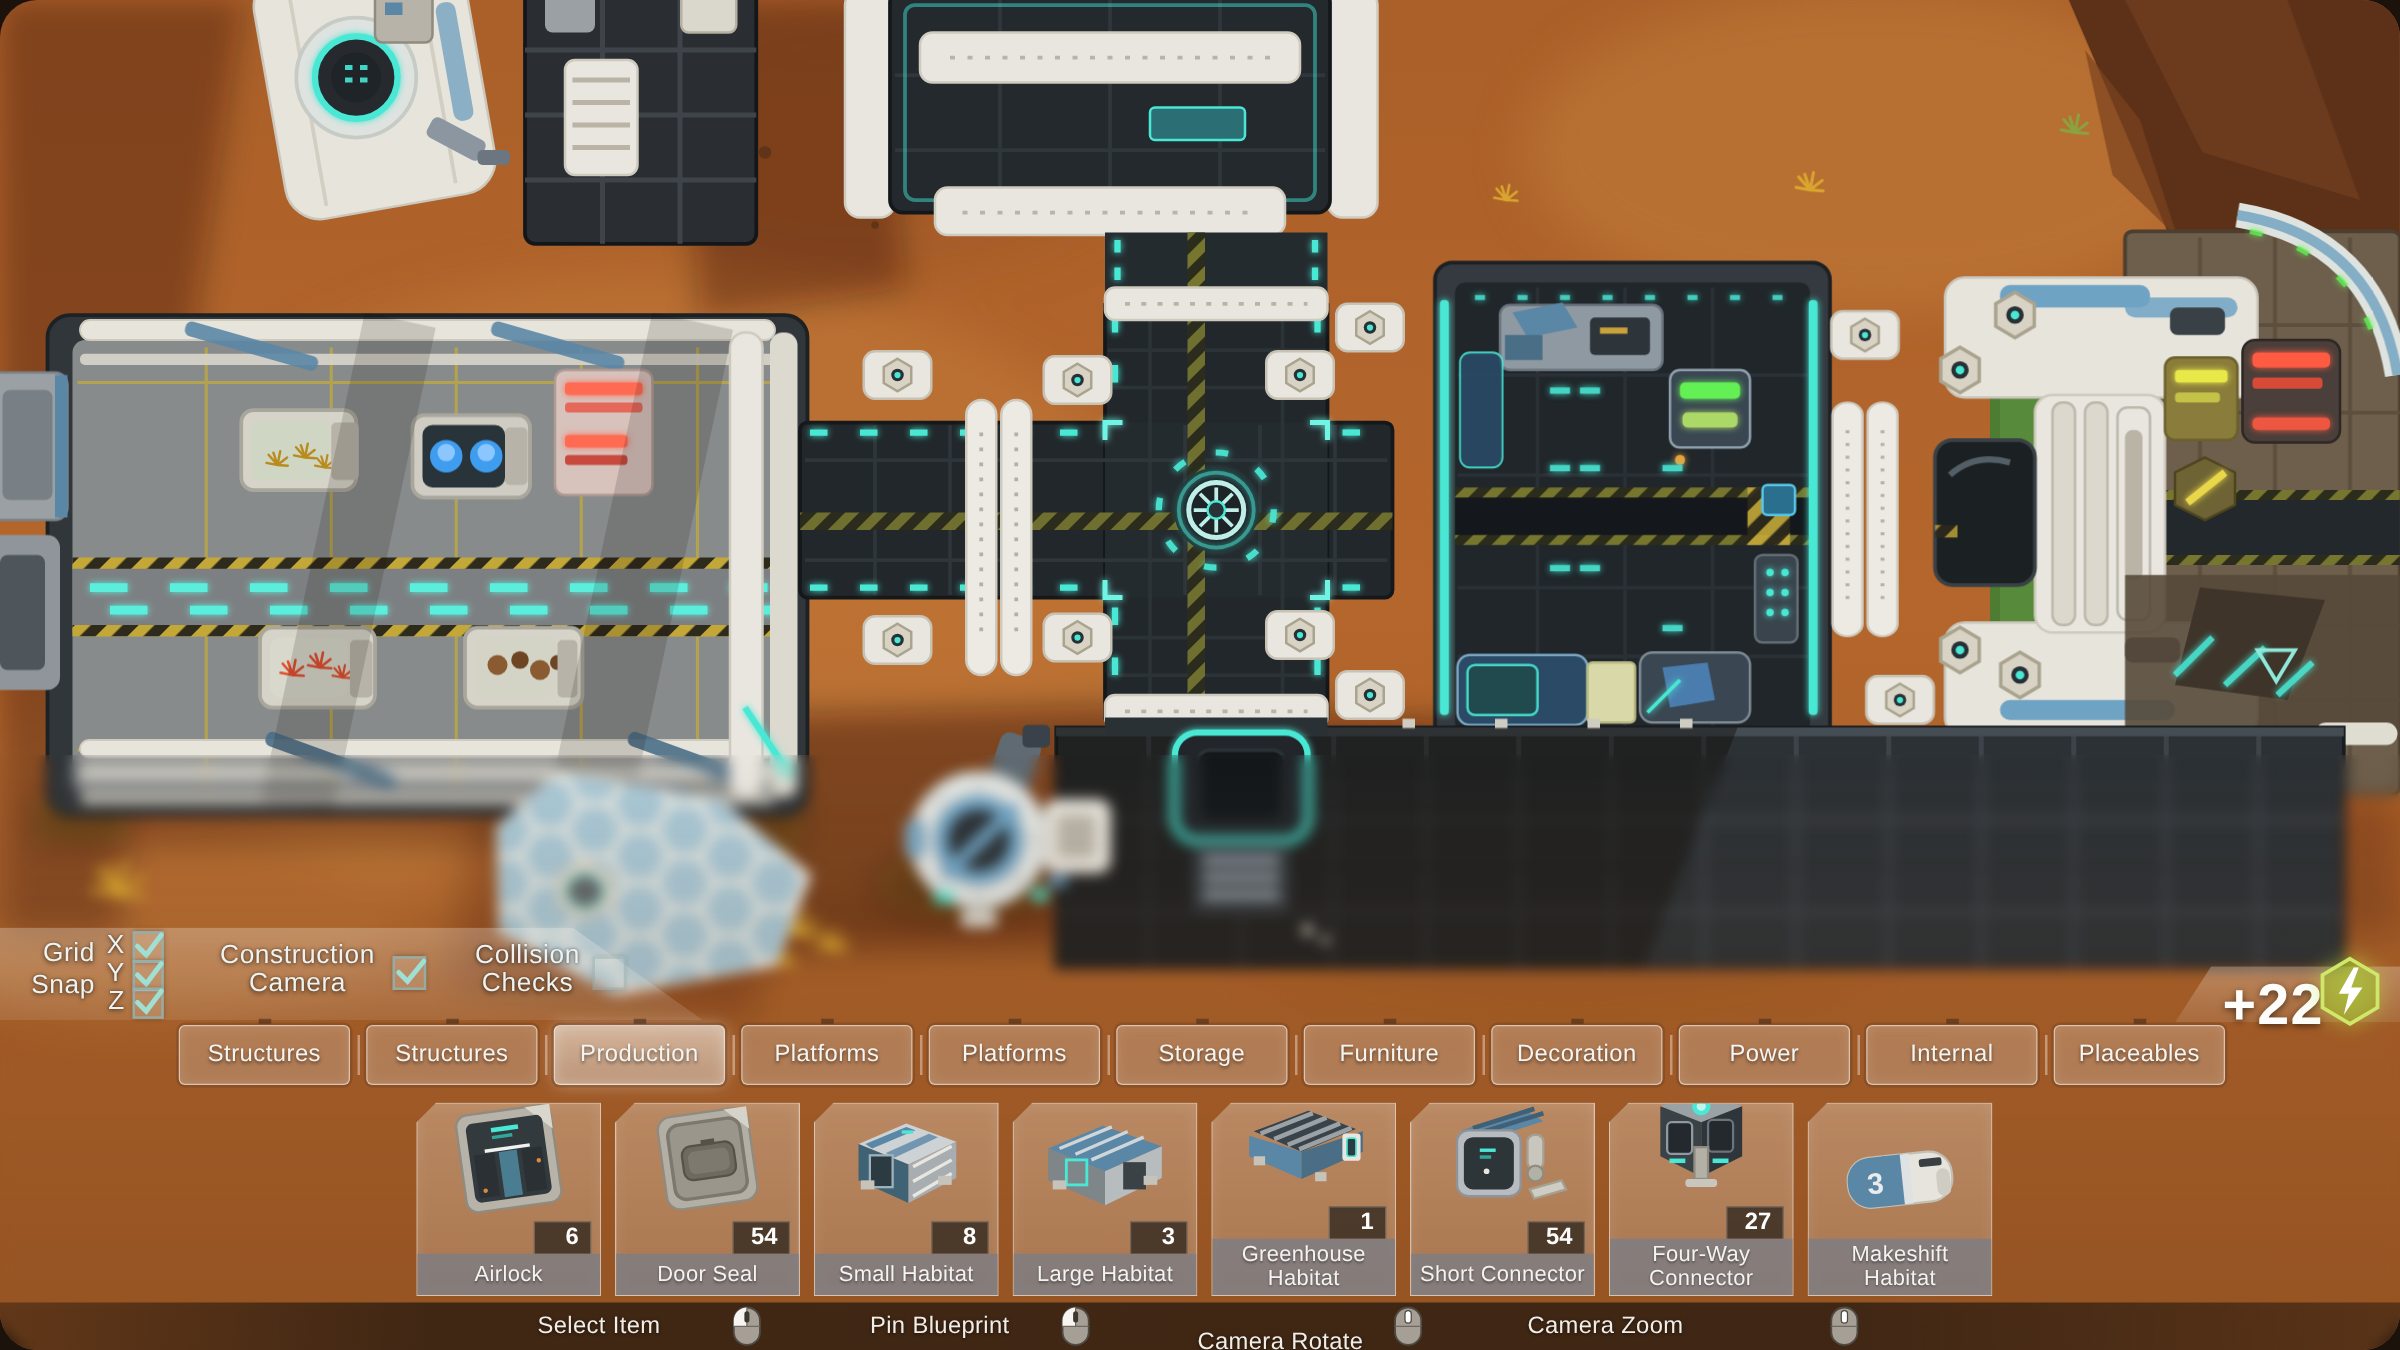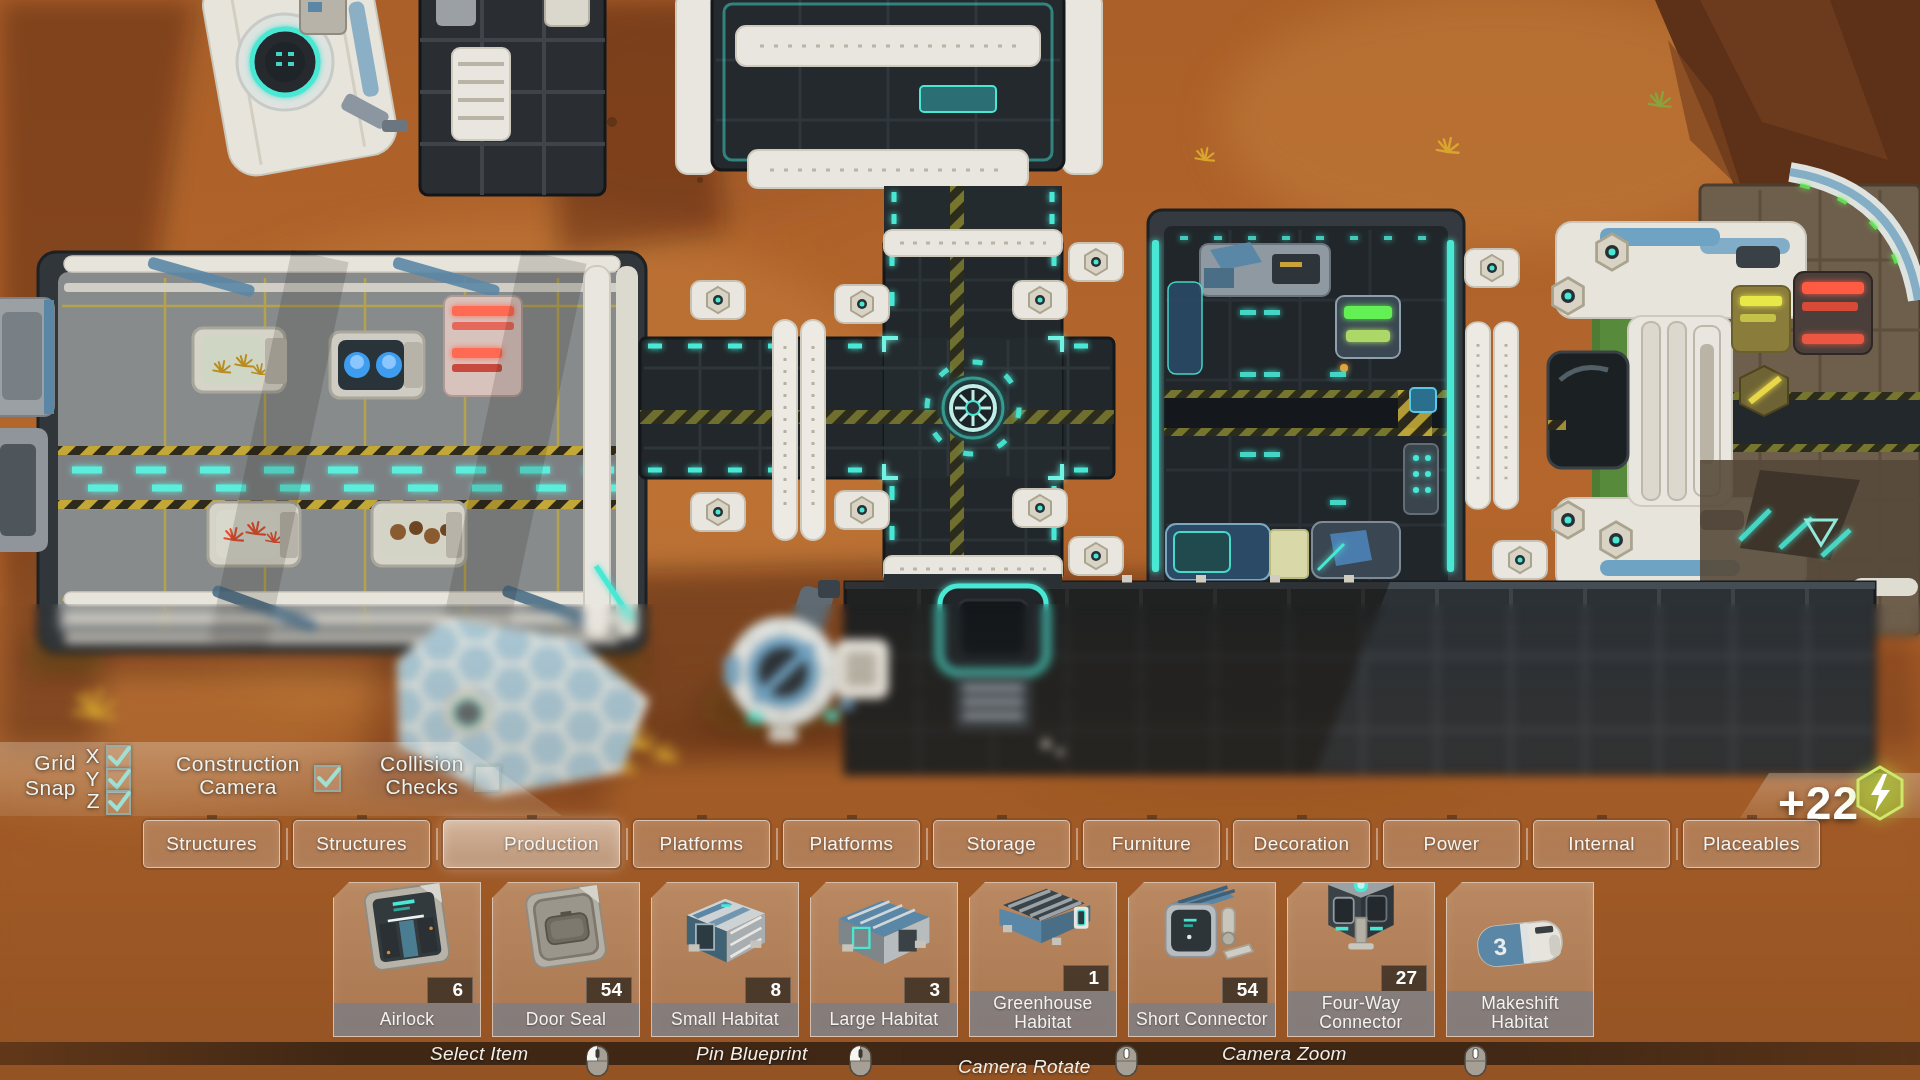"Grid" .stage { border-radius: none -> 30px }
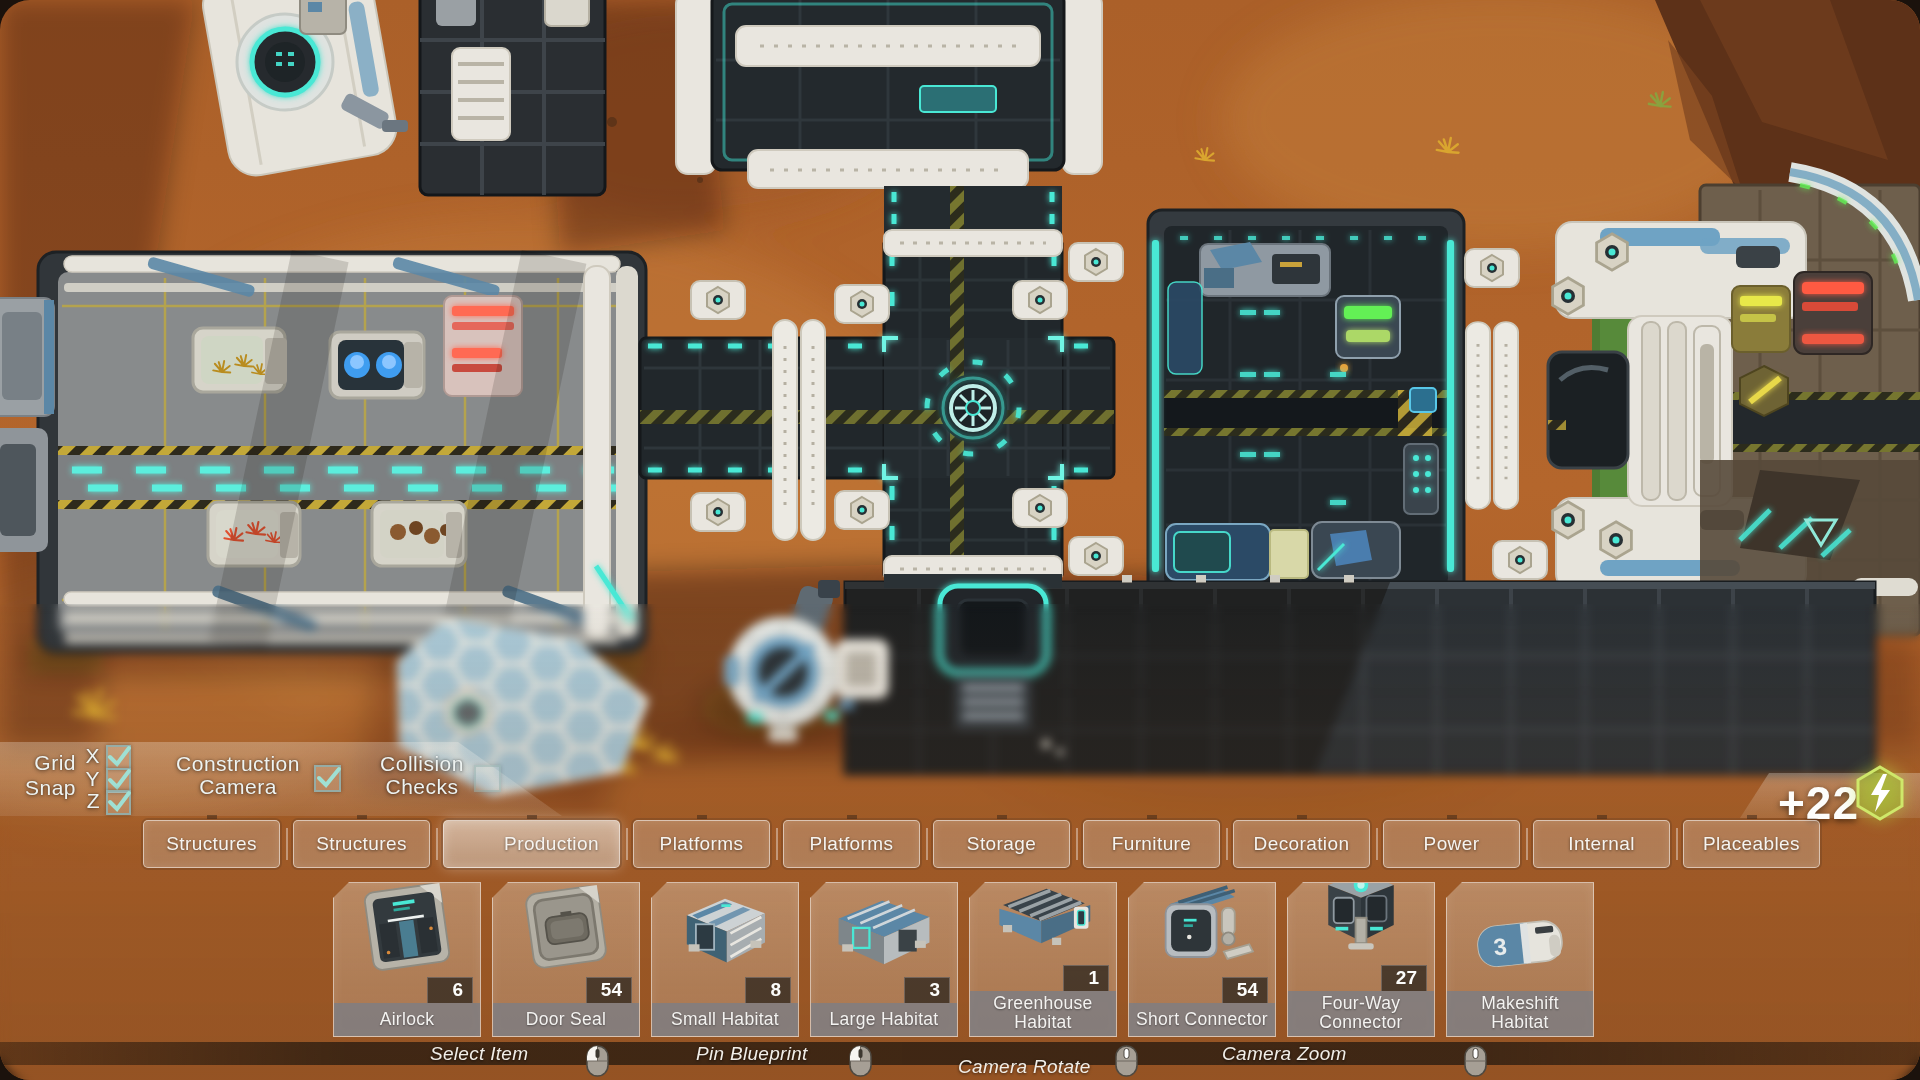"Production" .tab.active { padding-left: 40px -> none }
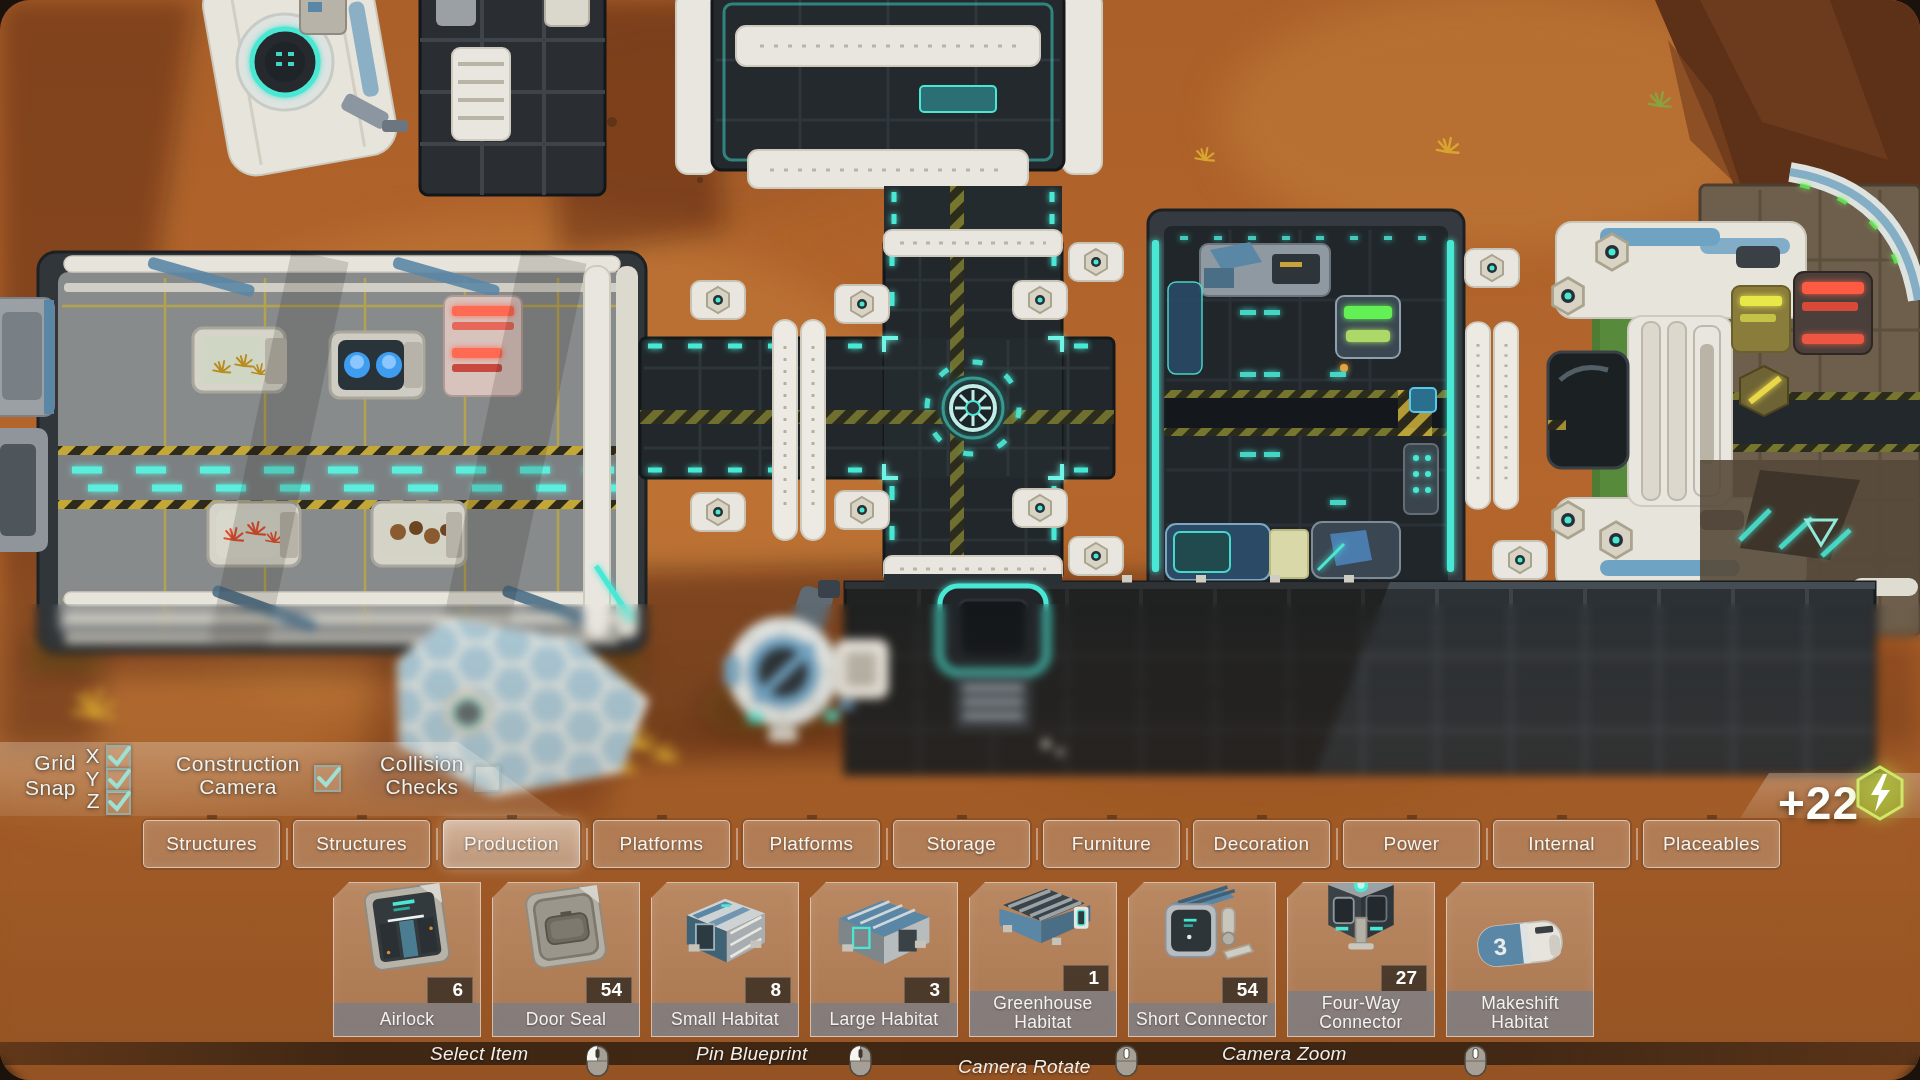"Select Item" .hintbar { font-style: italic -> none; height: 23px -> 38px }
